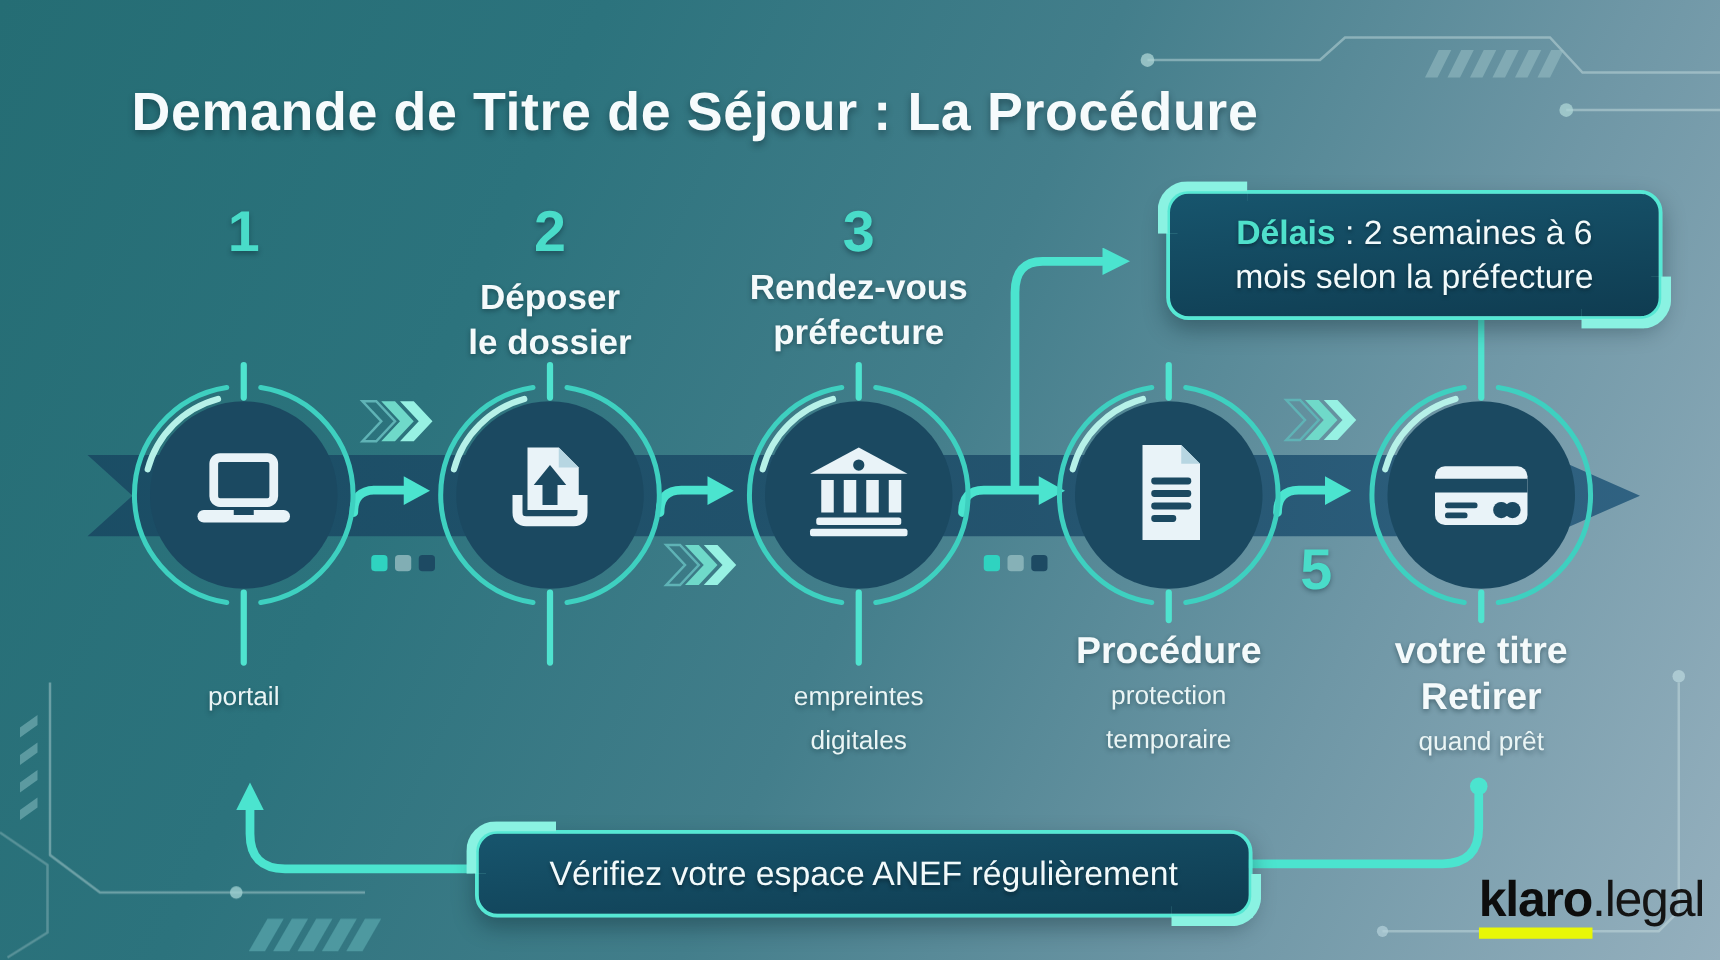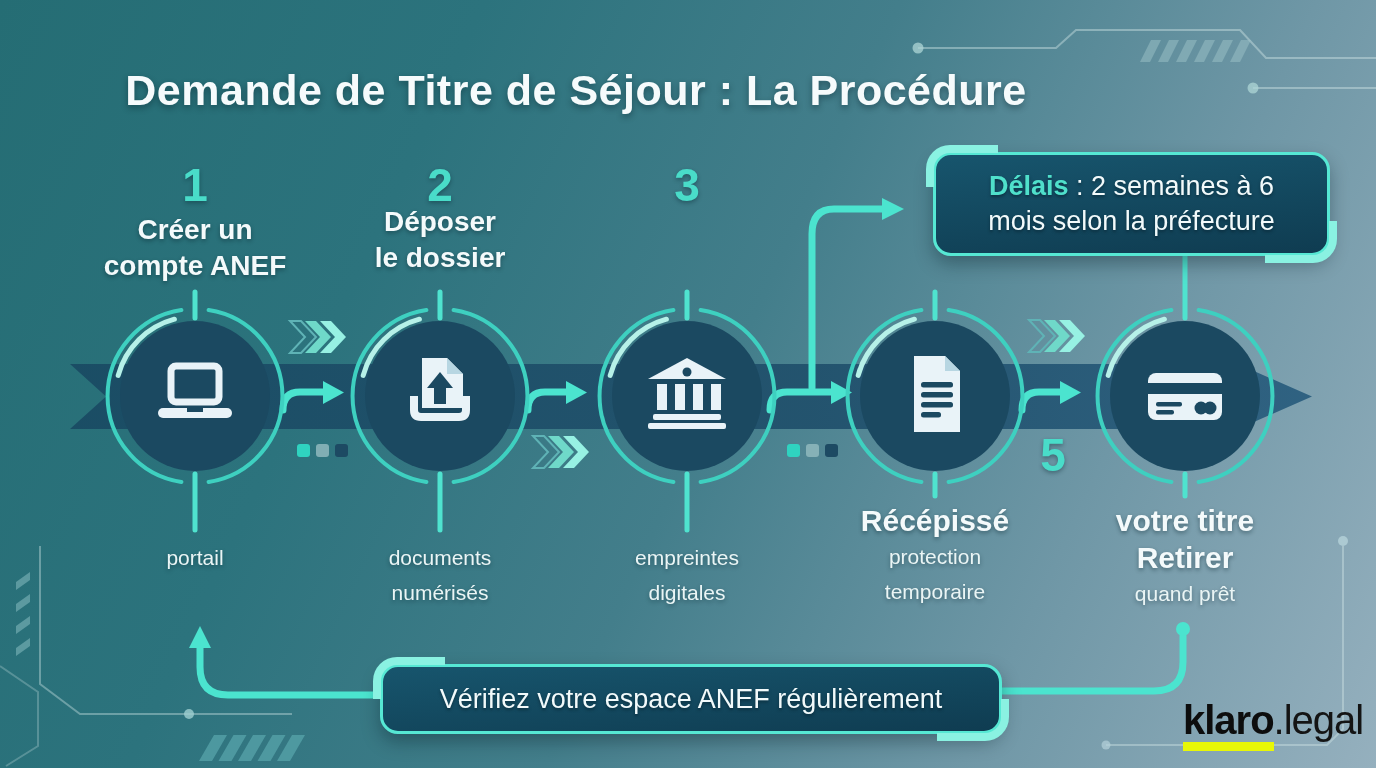"Demande de Titre de Séjour" .title { padding-left: 20px -> none }
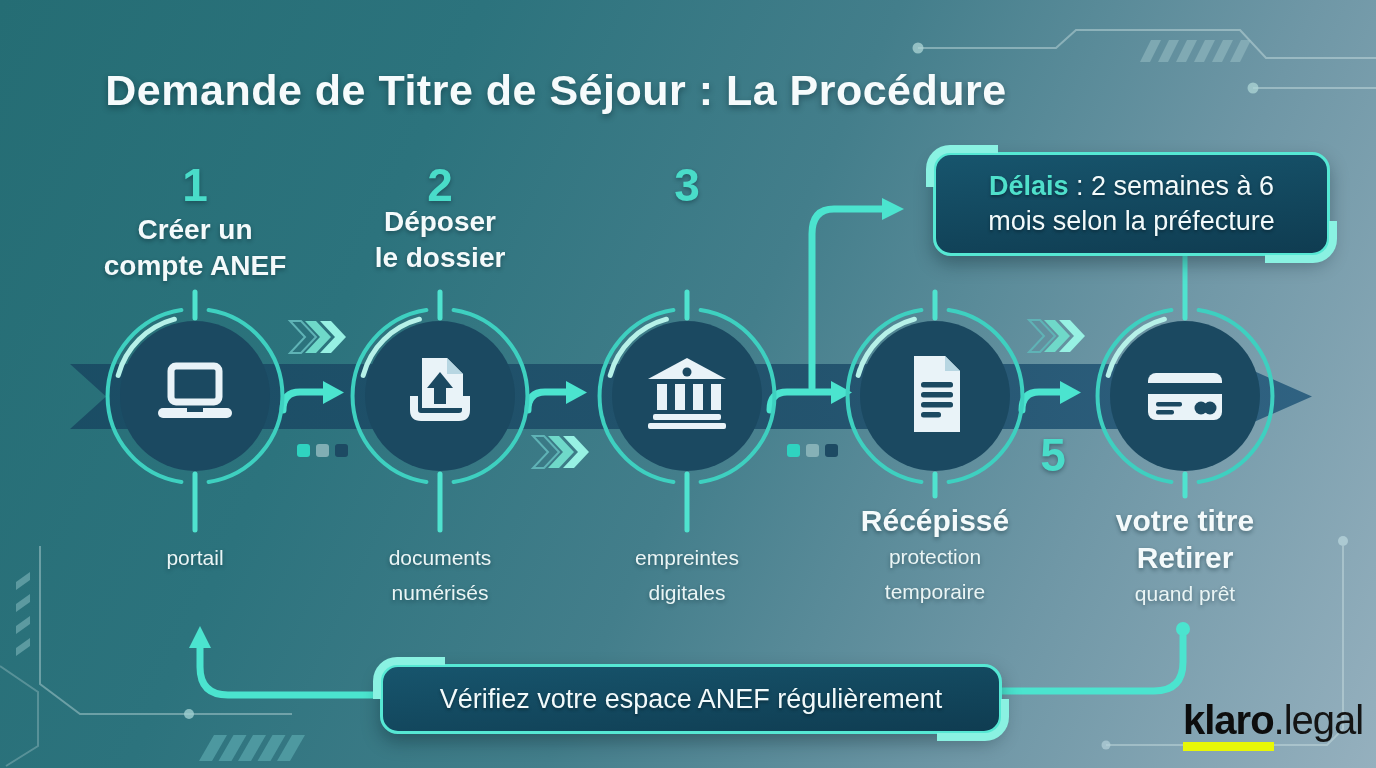"Créer un" div.abs { html: <div> <span>Créer un</span> <span>compte ANEF</span> </div> -> none }
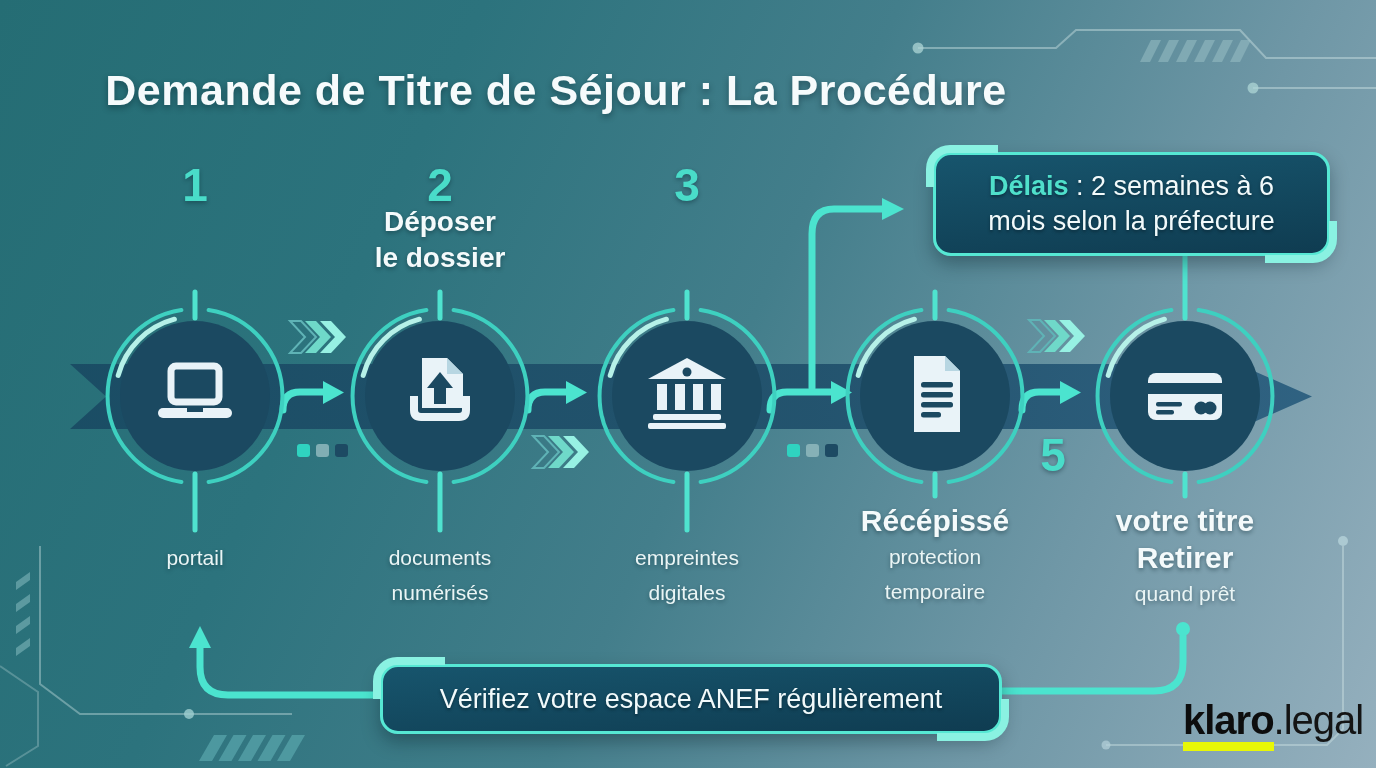"Déposer" div.abs { top: 204px -> 220px }
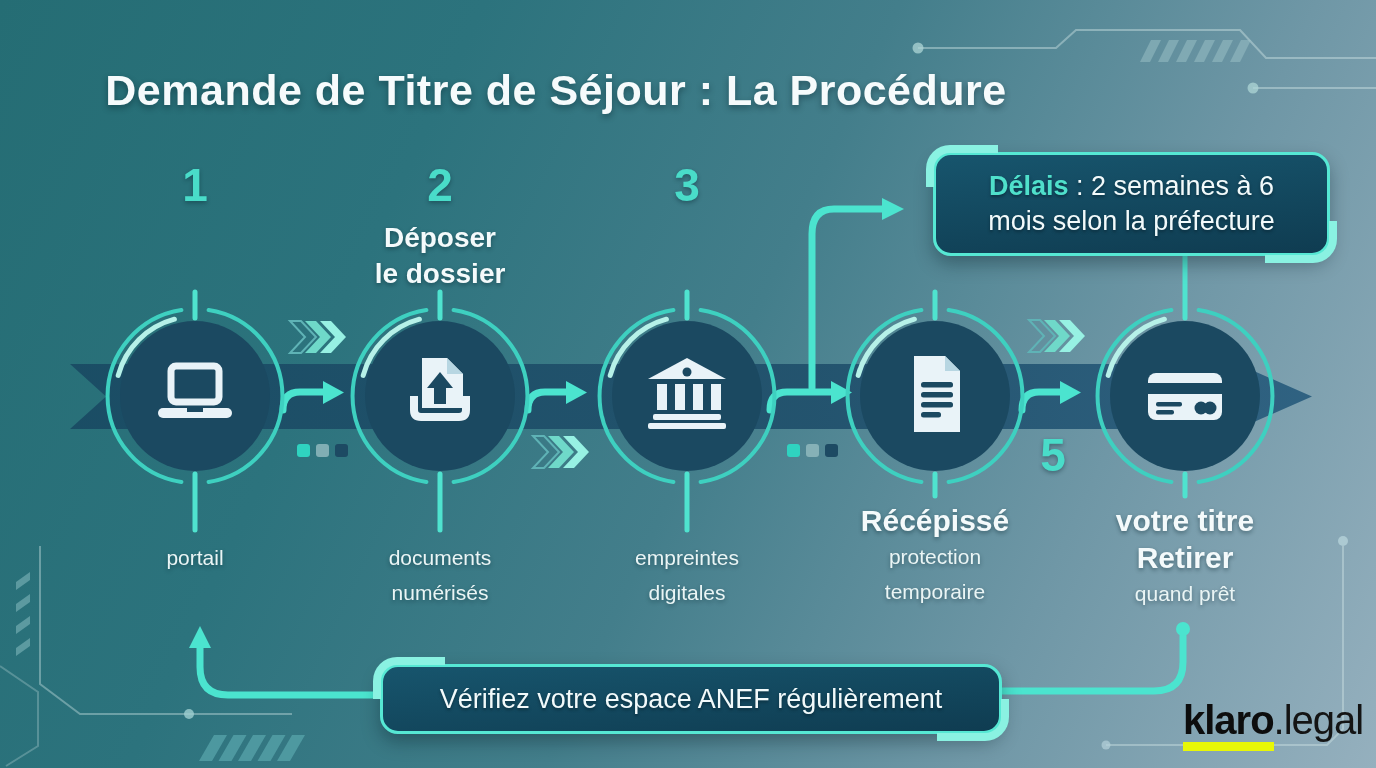"Rendez-vous" div.abs { html: none -> <div> <span>Rendez-vous</span> <span>préfecture</span> </div> }
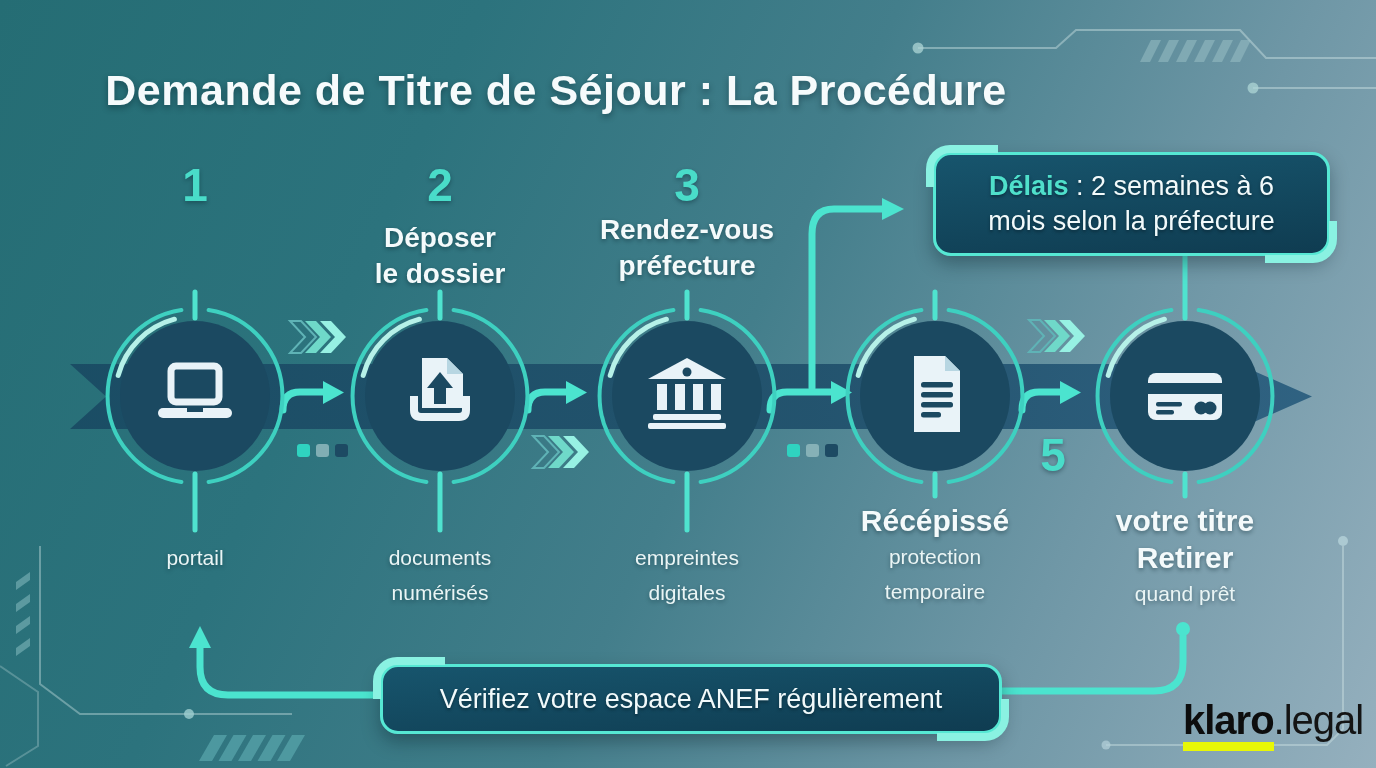"Récépissé" span { text: Récépissé -> Procédure }
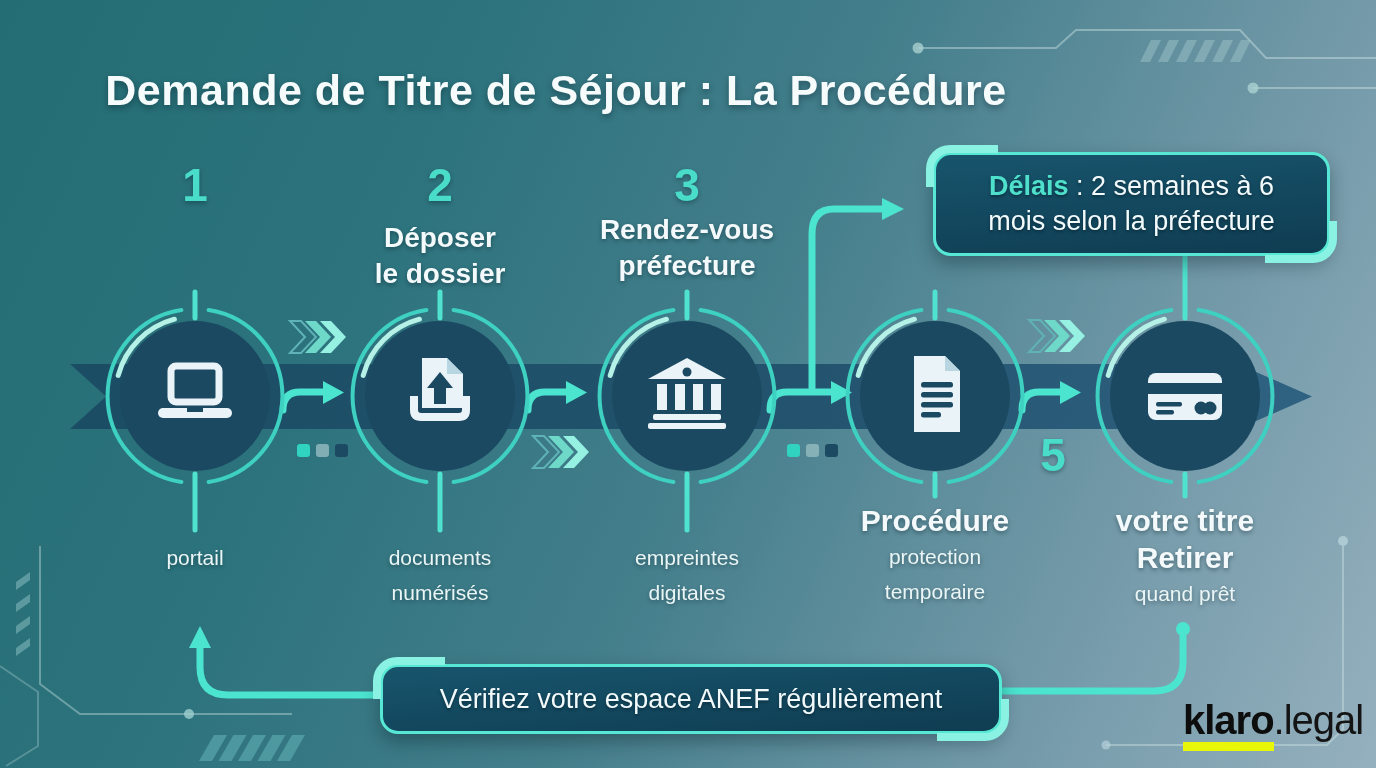"documents" div.abs { html: <div> <span>documents</span> <span>numérisés</span> </div> -> none }
